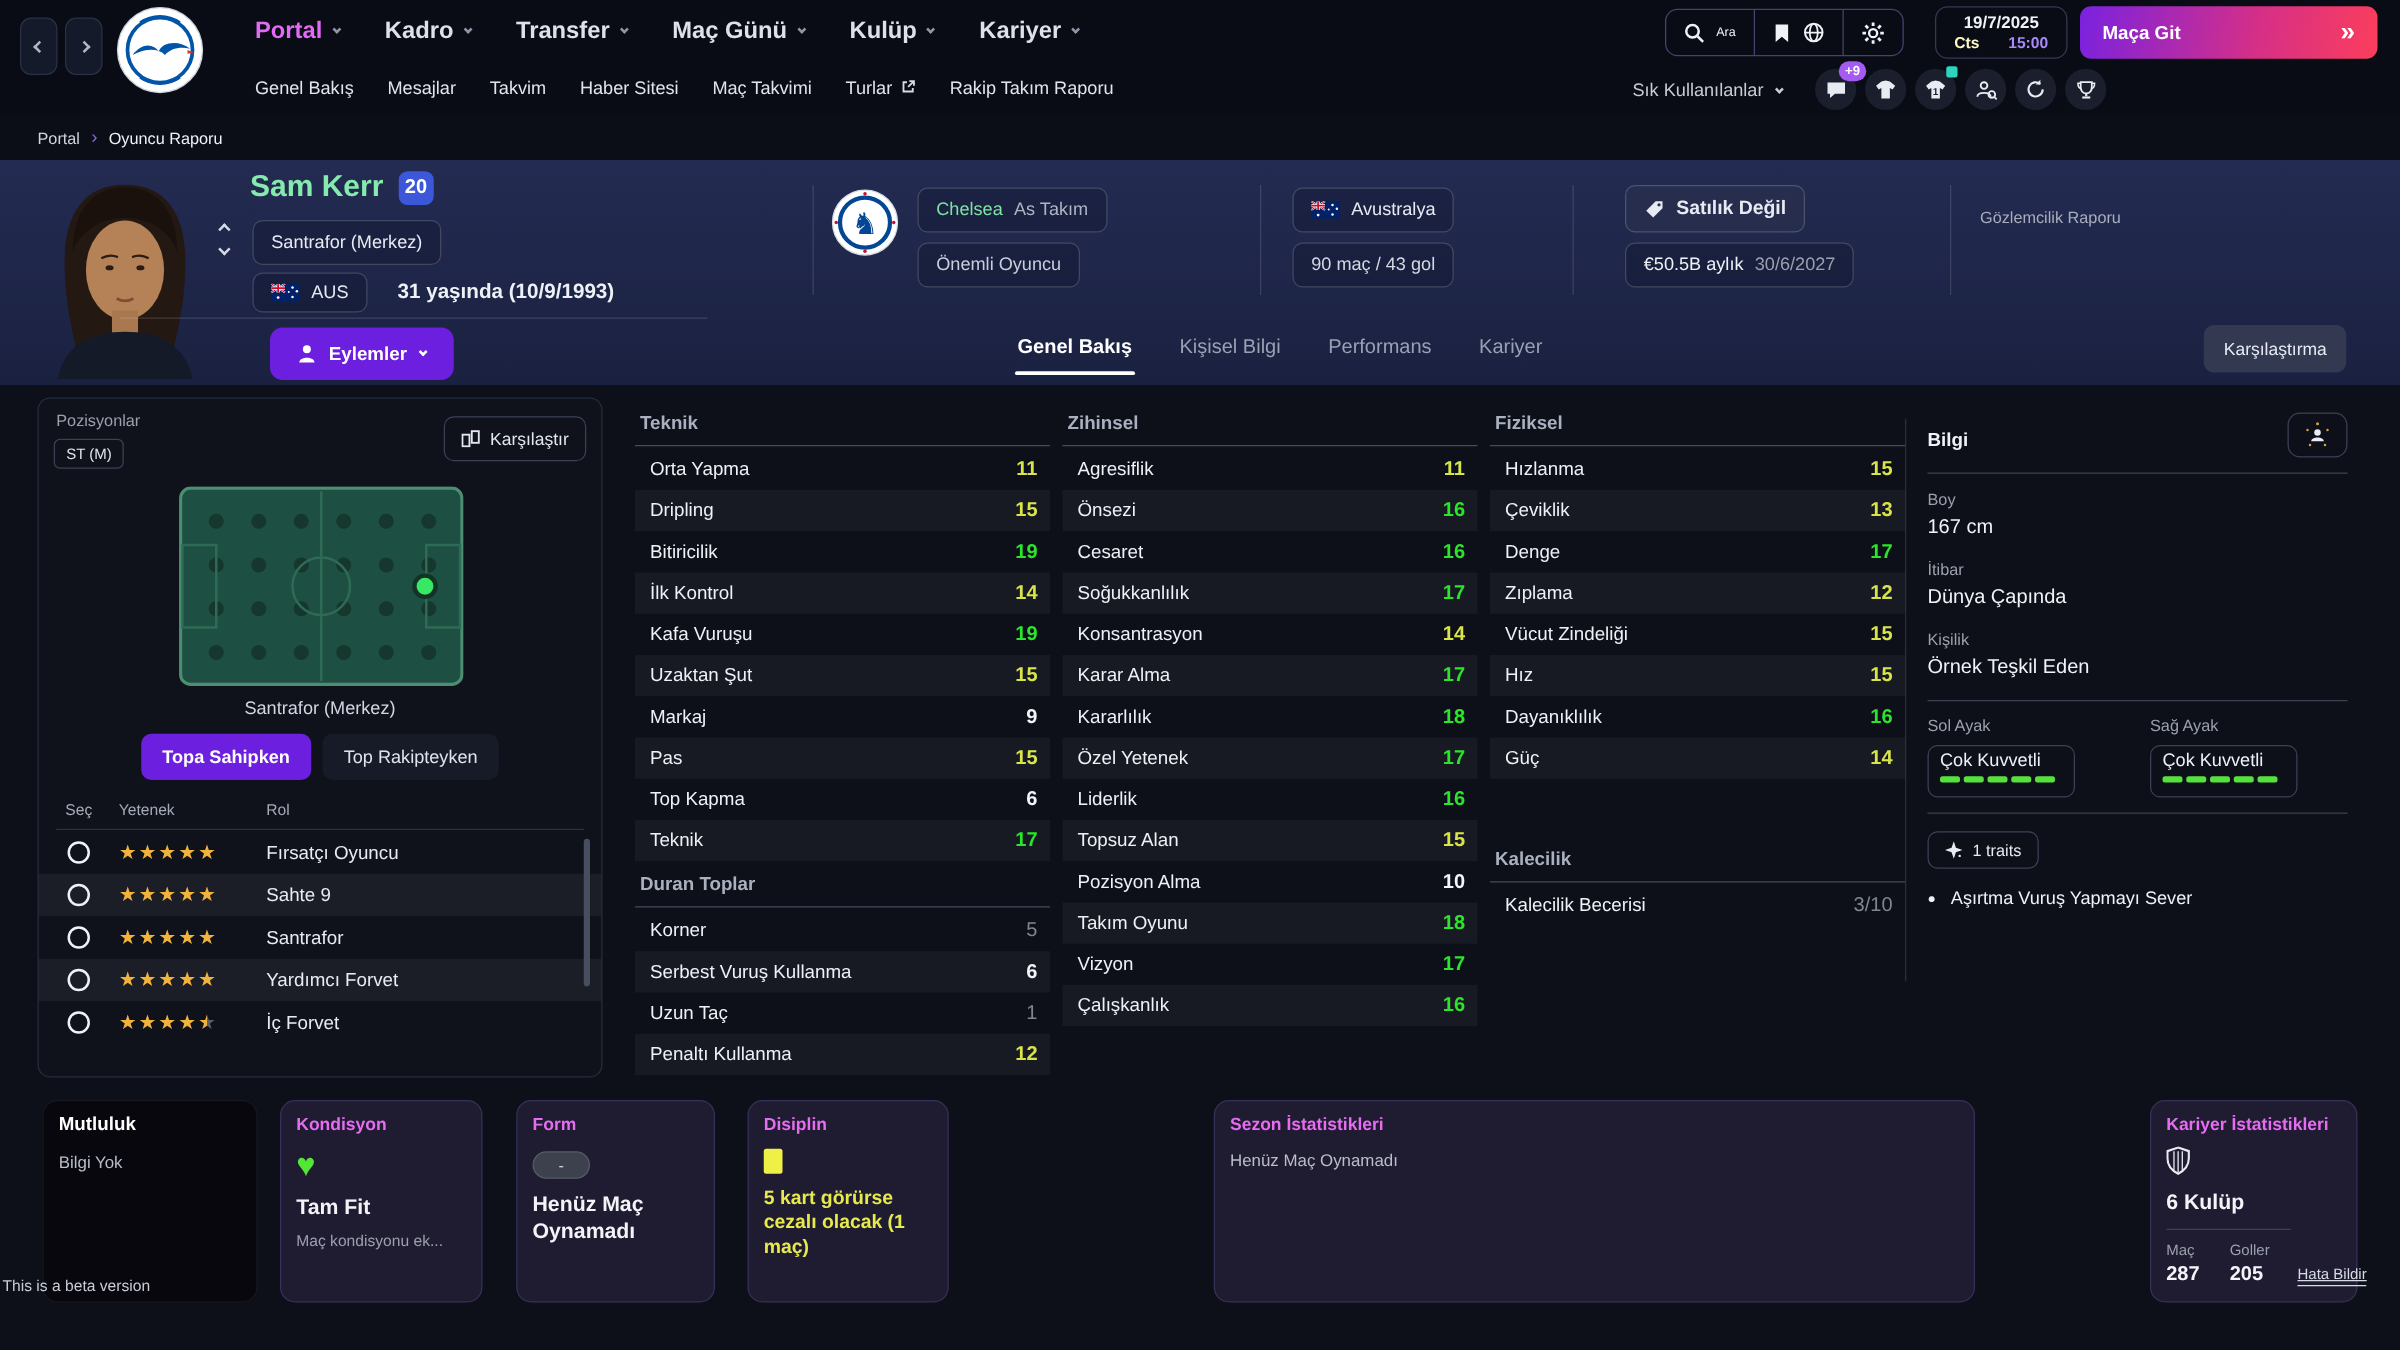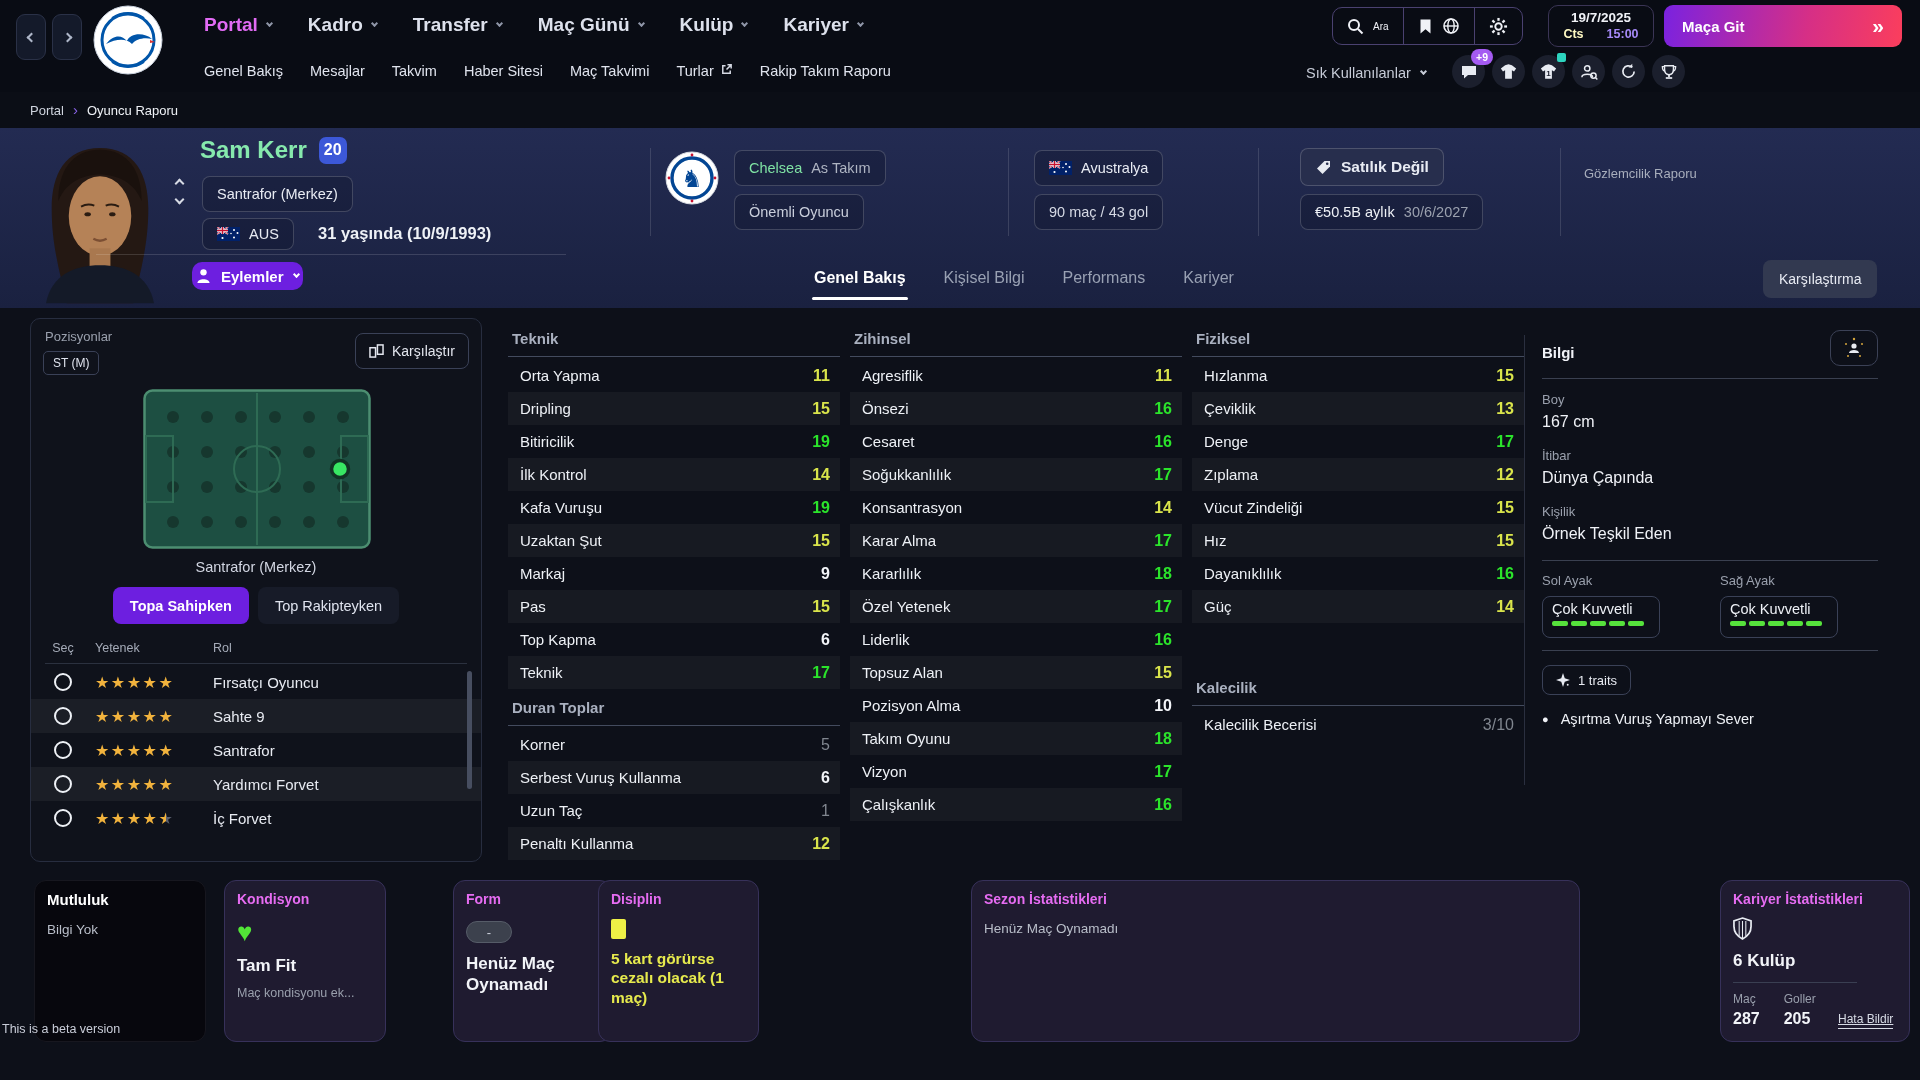"Eylemler" .eylemler { height: 28px -> 42px; left: 192px -> 216px; padding: 0 4px -> 0 22px }
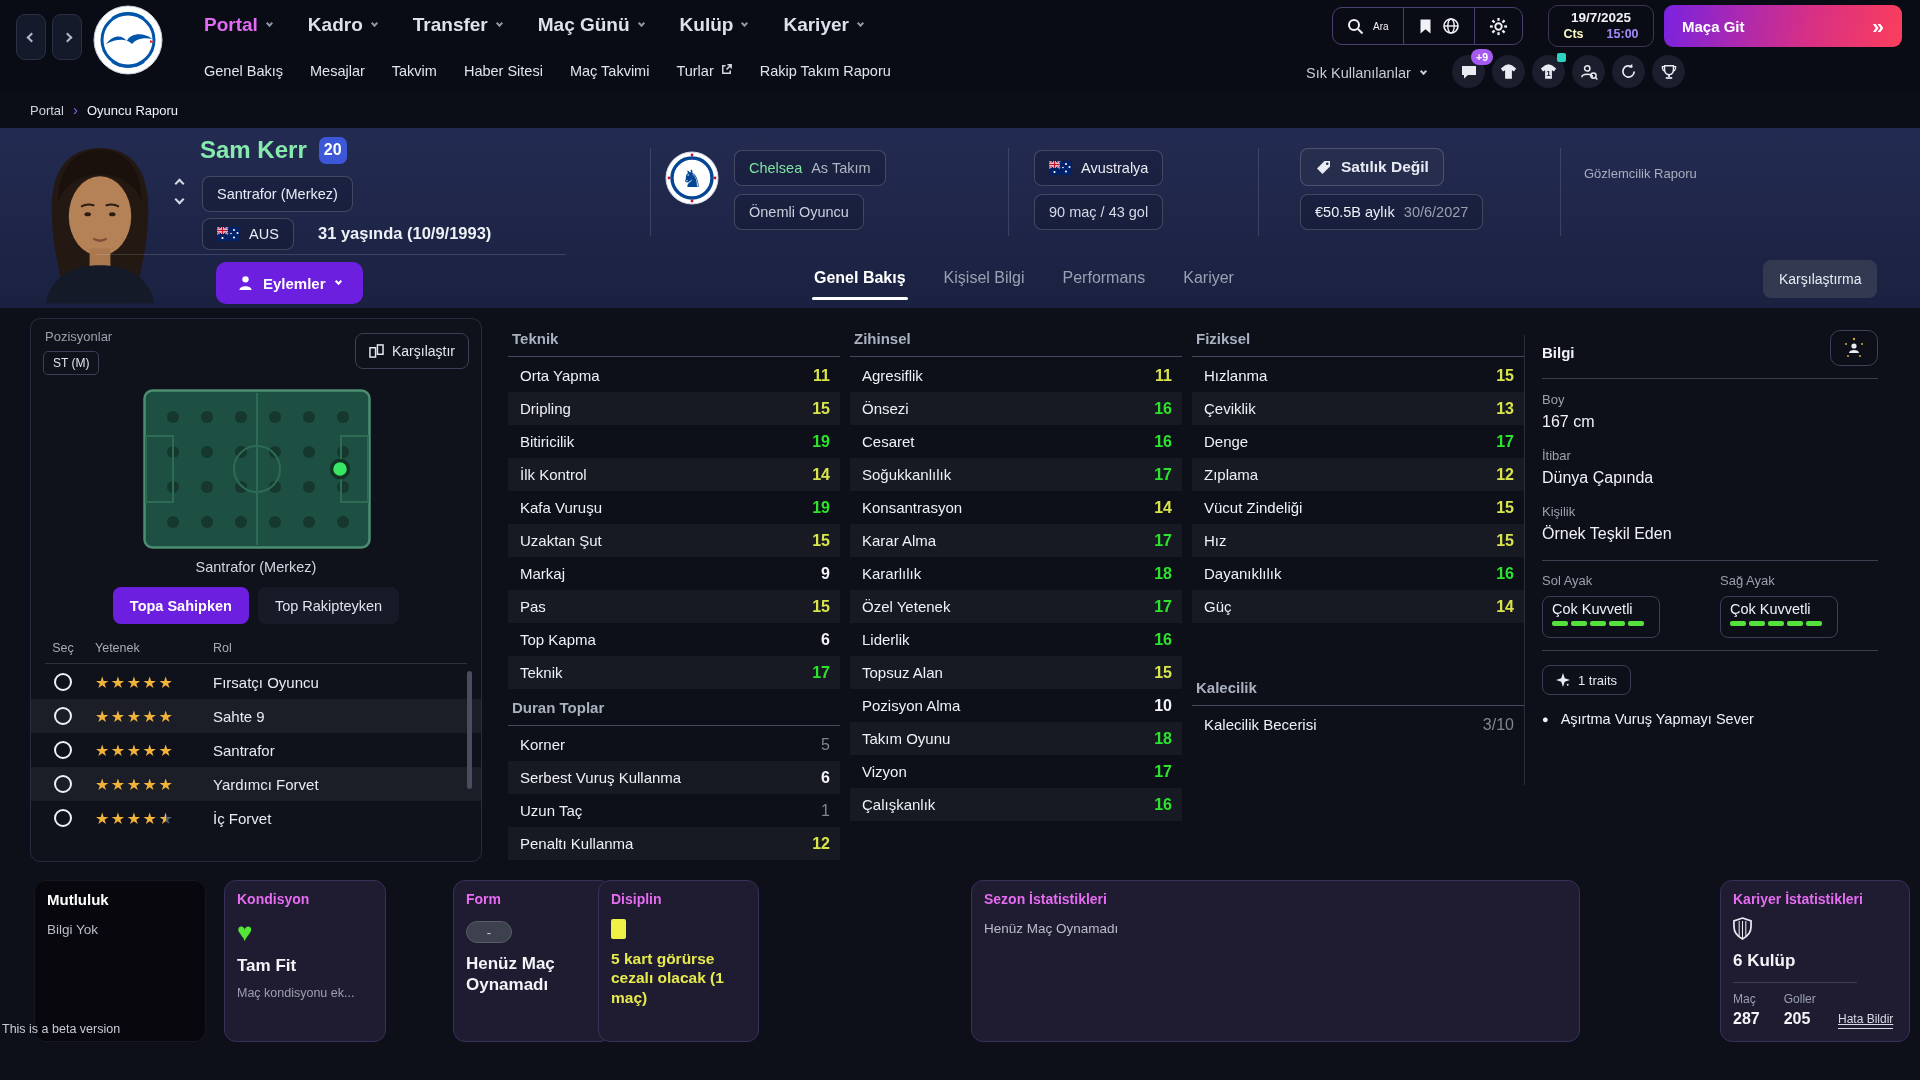"Form" div.card { margin-left: 40px -> none }
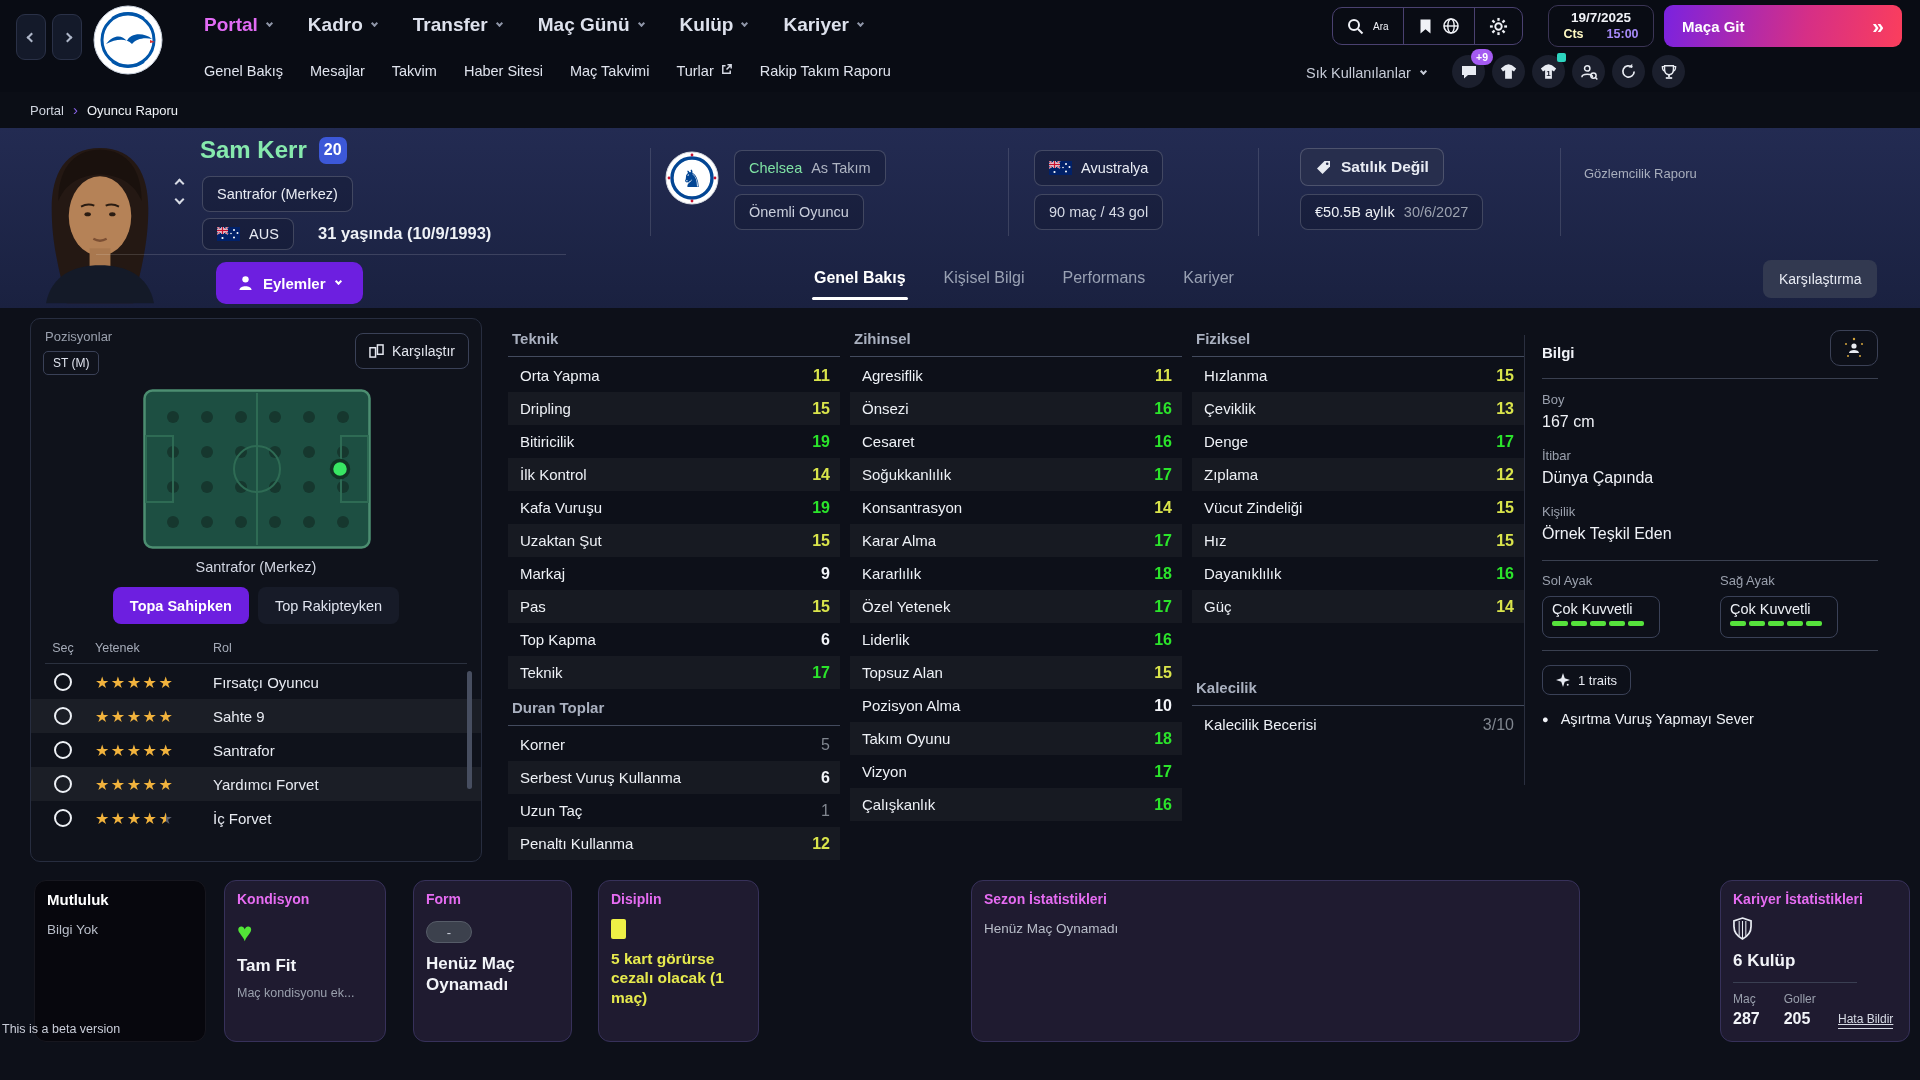"Kariyer İstatistikleri" div.card { width: 190px -> 166px }
